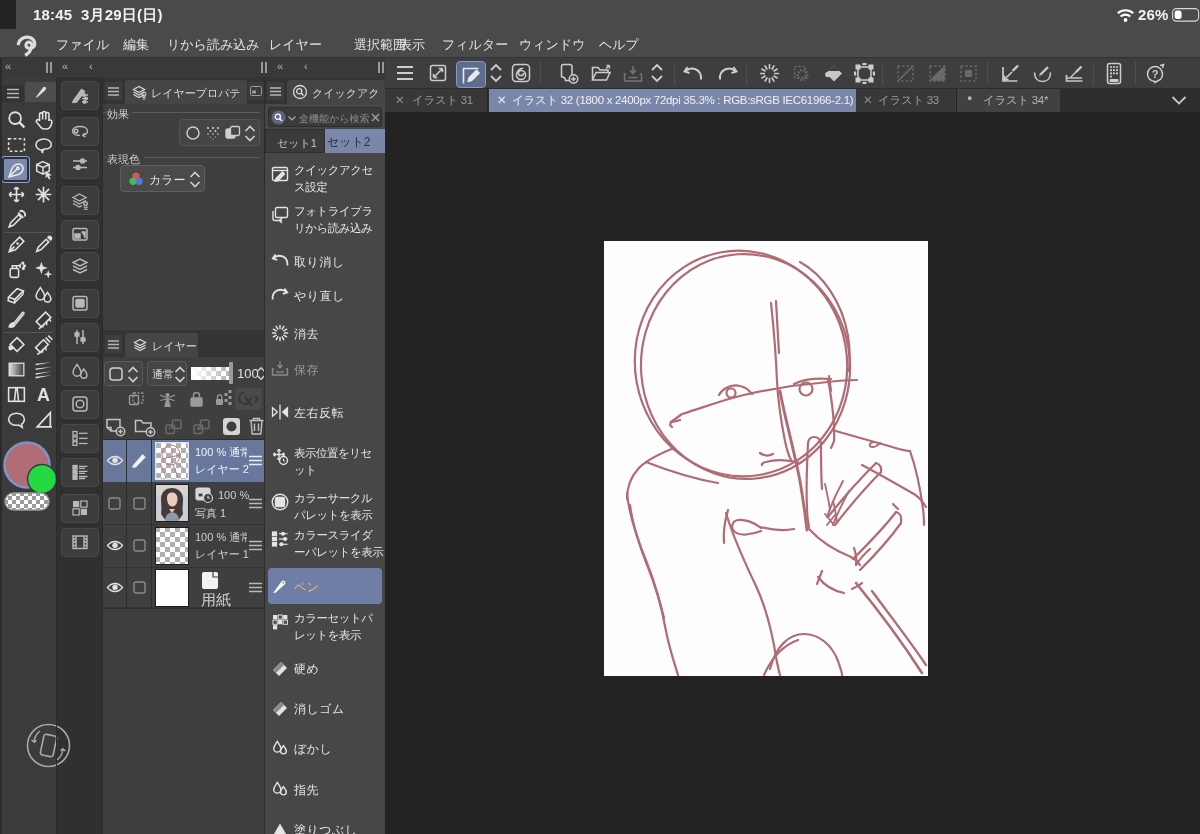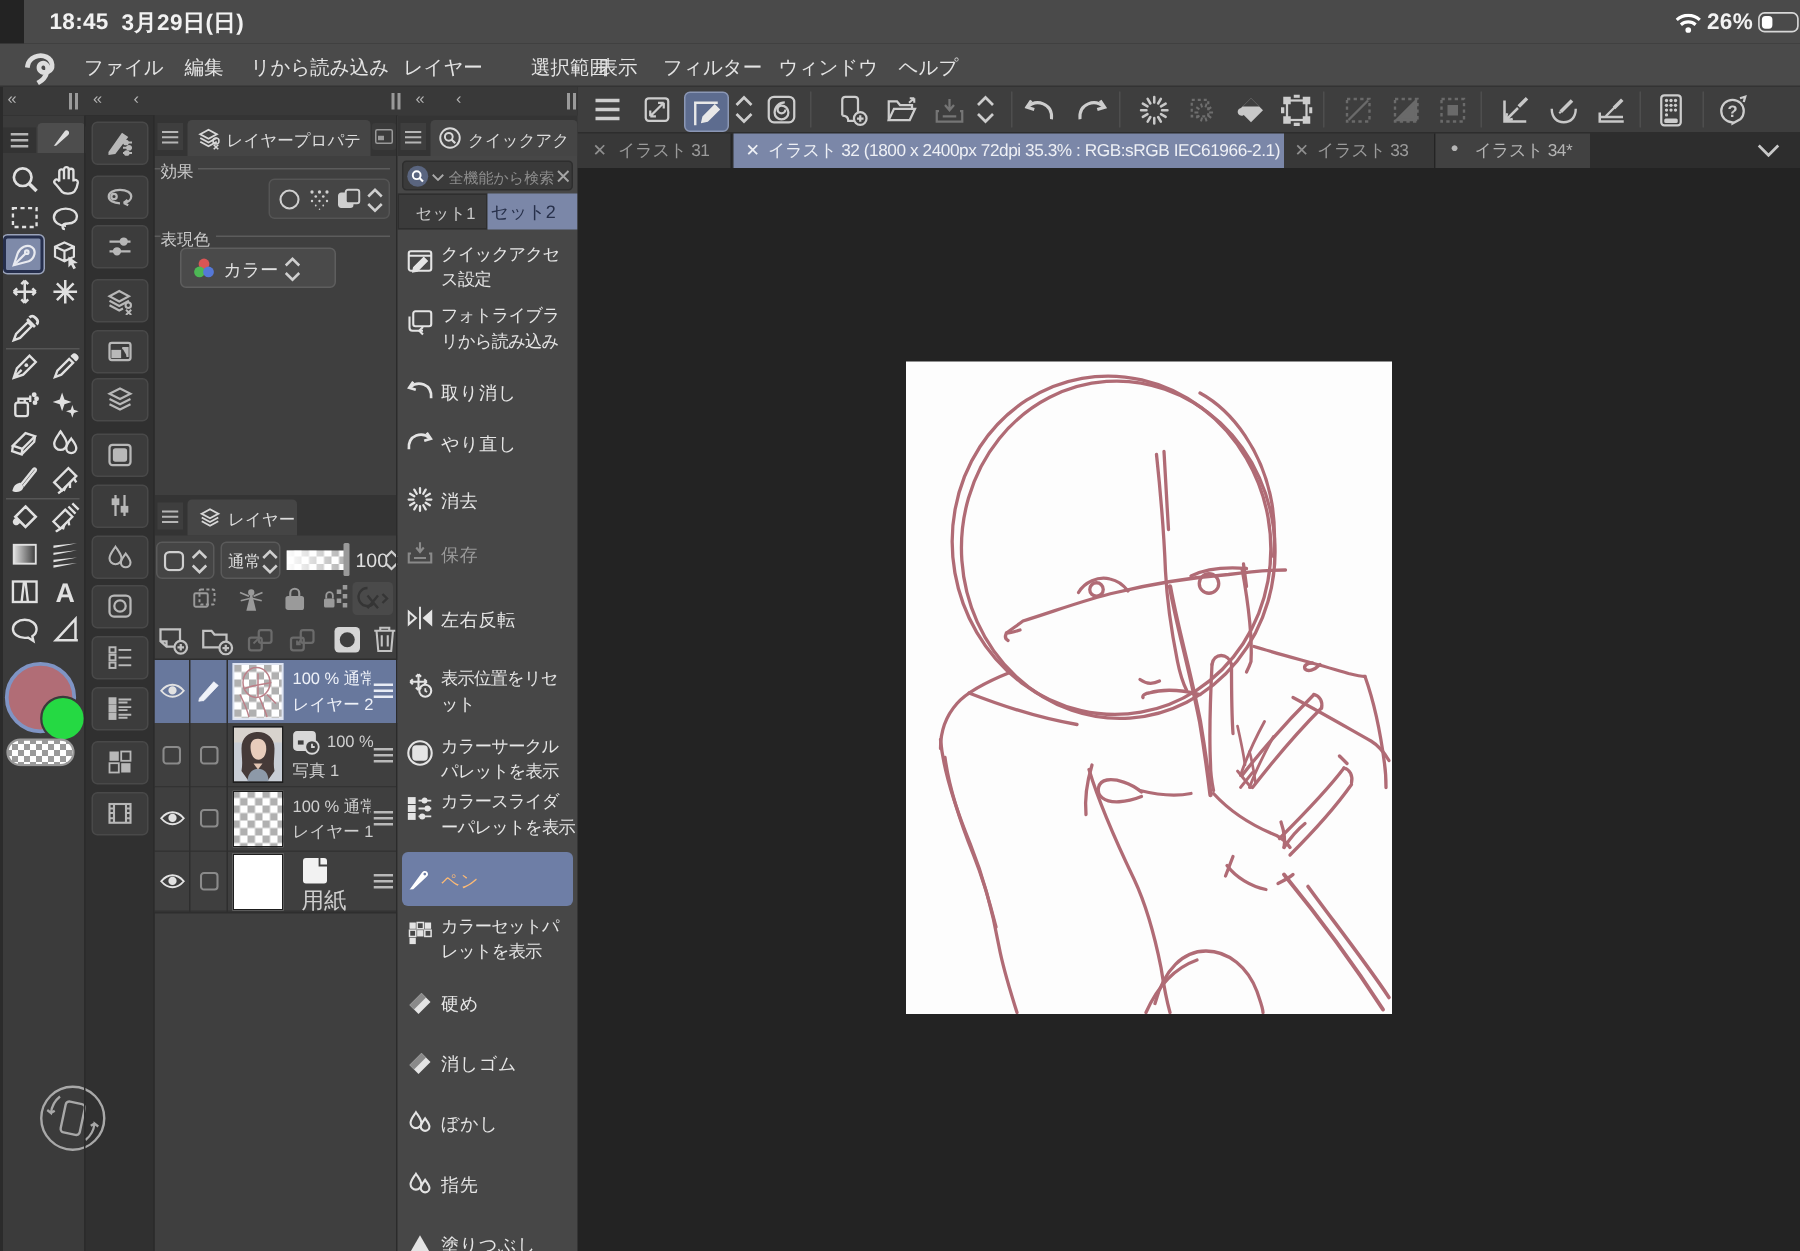"カラー" div.abs { width: 104px -> 85px }
